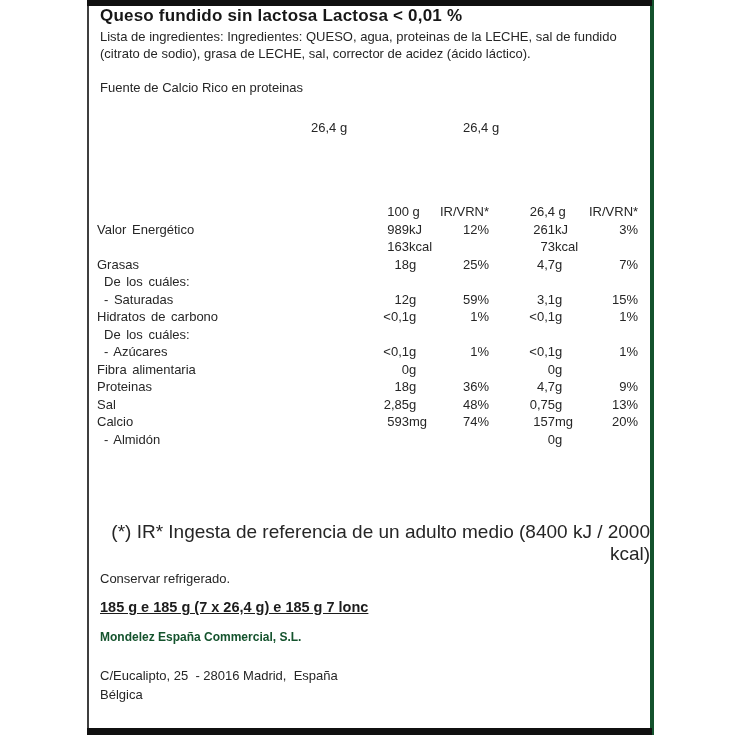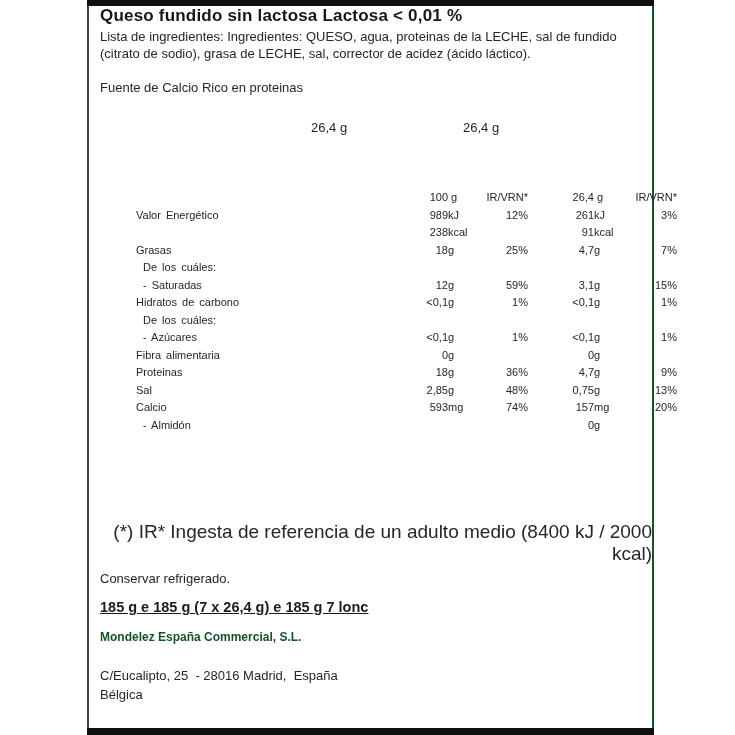"Queso fundido sin lactosa Lactosa" .label-box { border-right: 2px solid #14532d -> 4px solid #14532d }
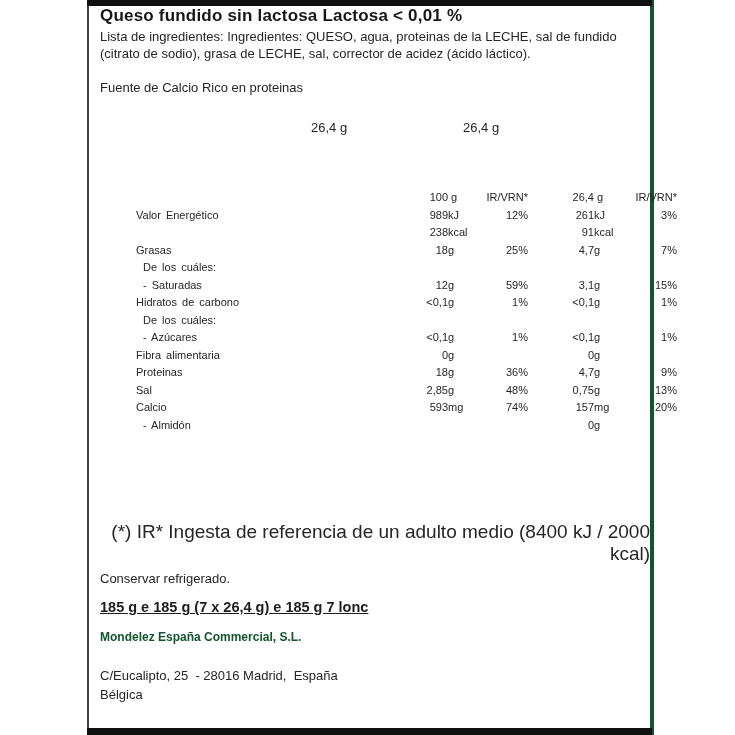"100" .ntable { font-size: 11px -> 13px; margin-left: 39px -> none; top: 189px -> 203px }
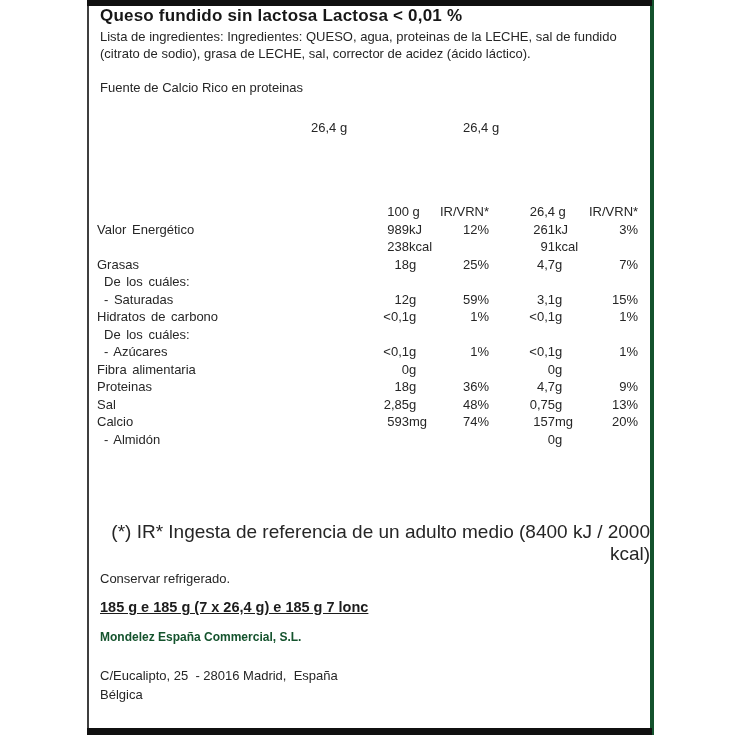"238" div.cell { text: 238 -> 163 }
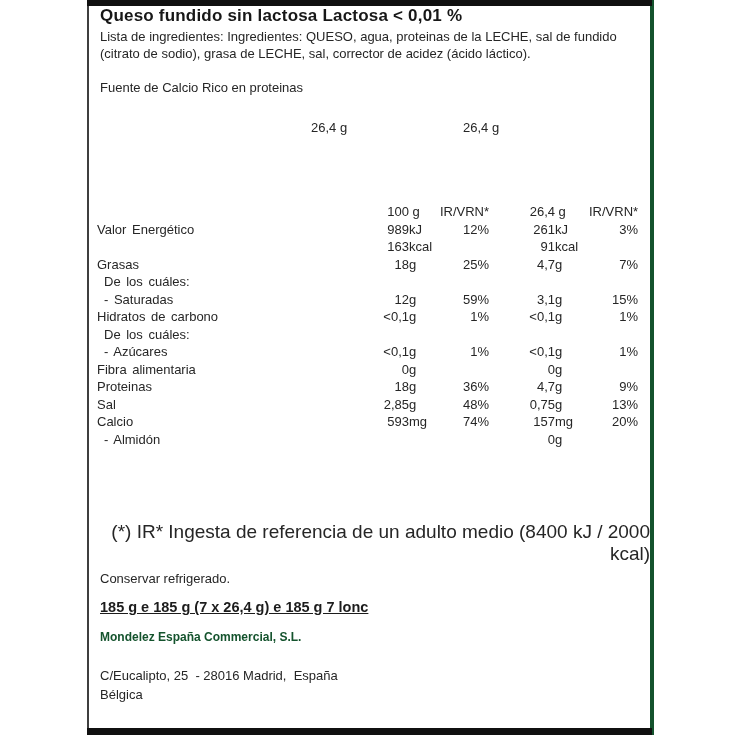"91" div.cell { text: 91 -> 73 }
